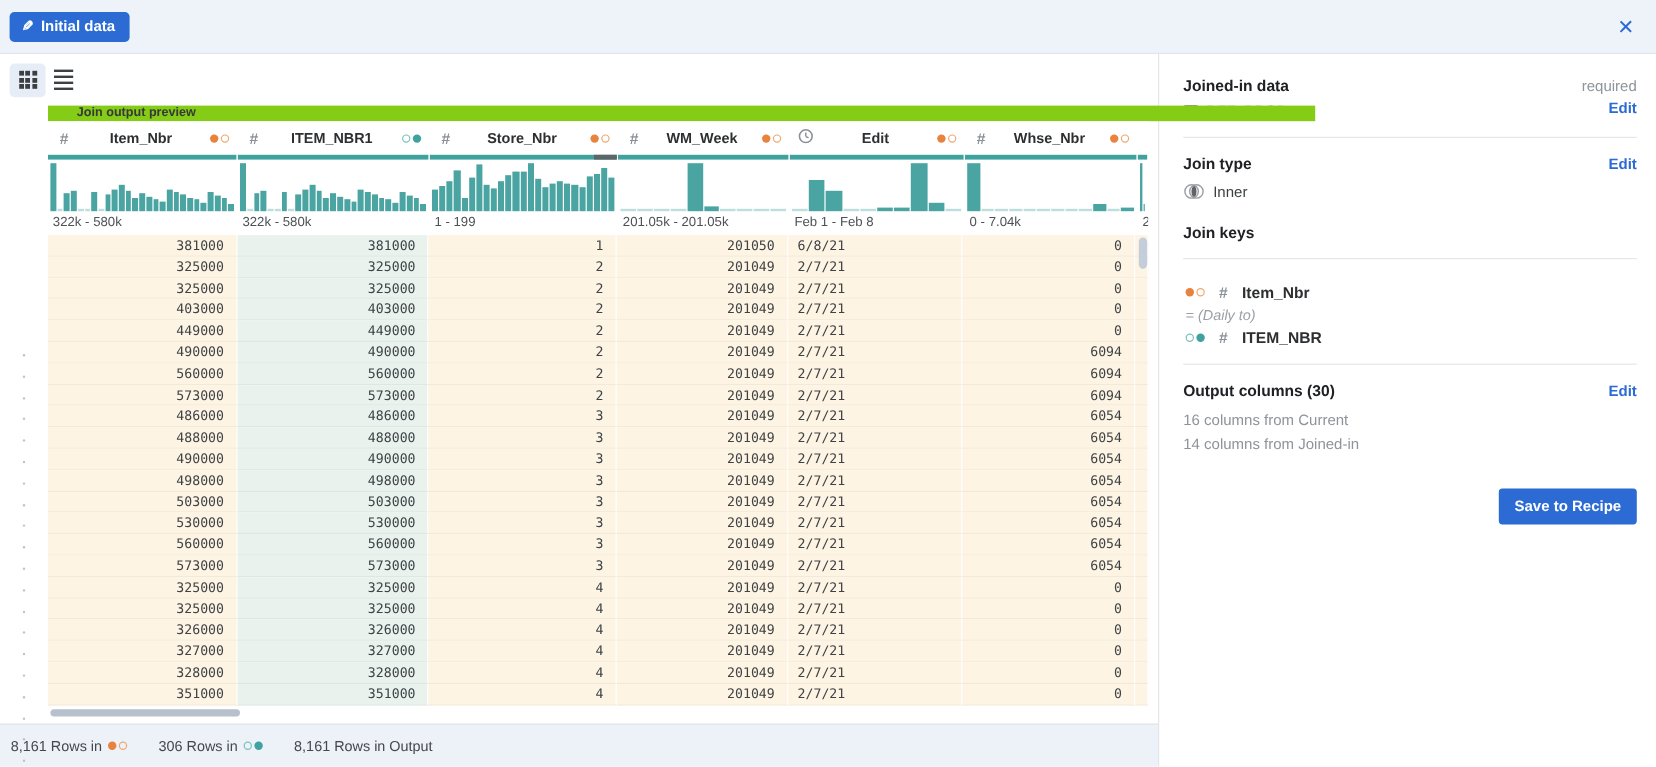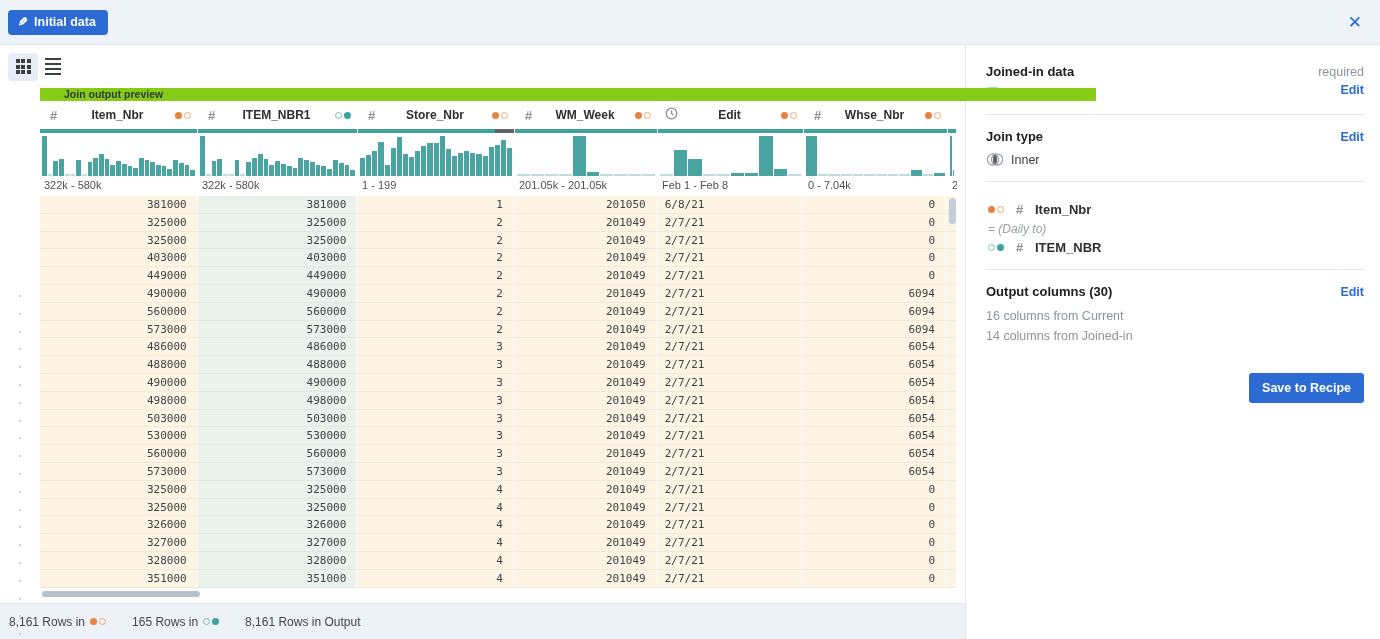"Join keys" div.phead { html: none -> <div>Join keys</div> }
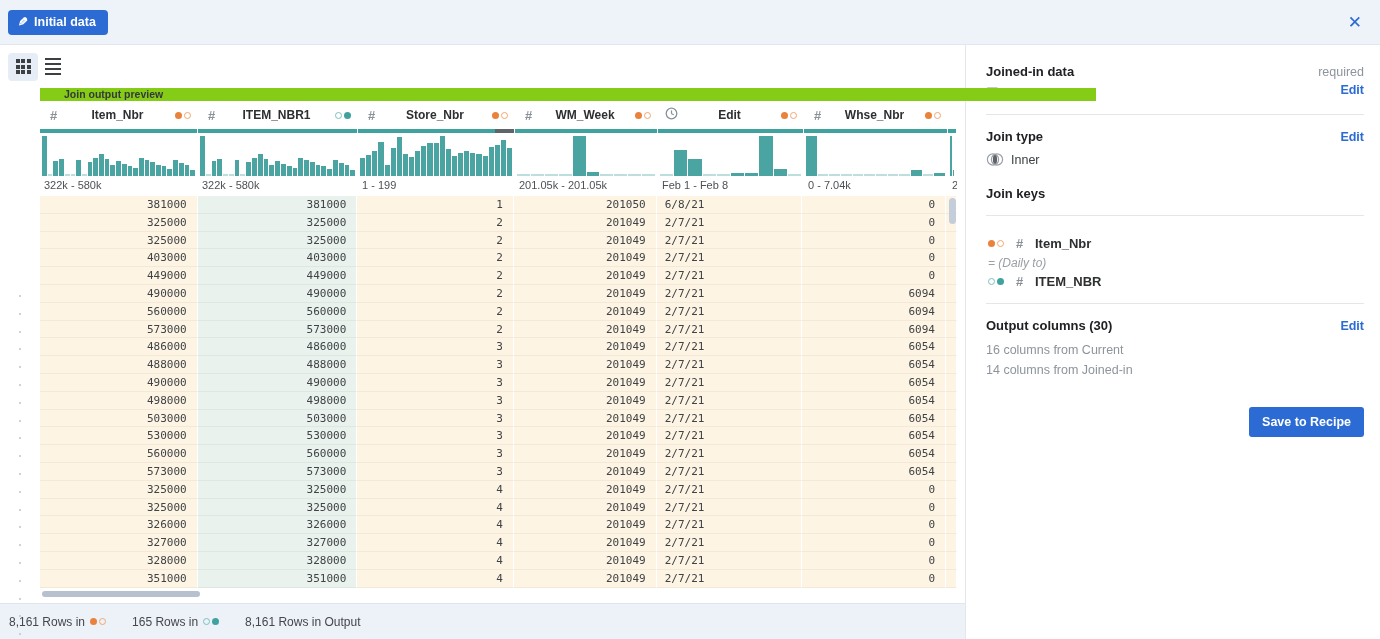"165 Rows in" span { text: 165 -> 306 }
